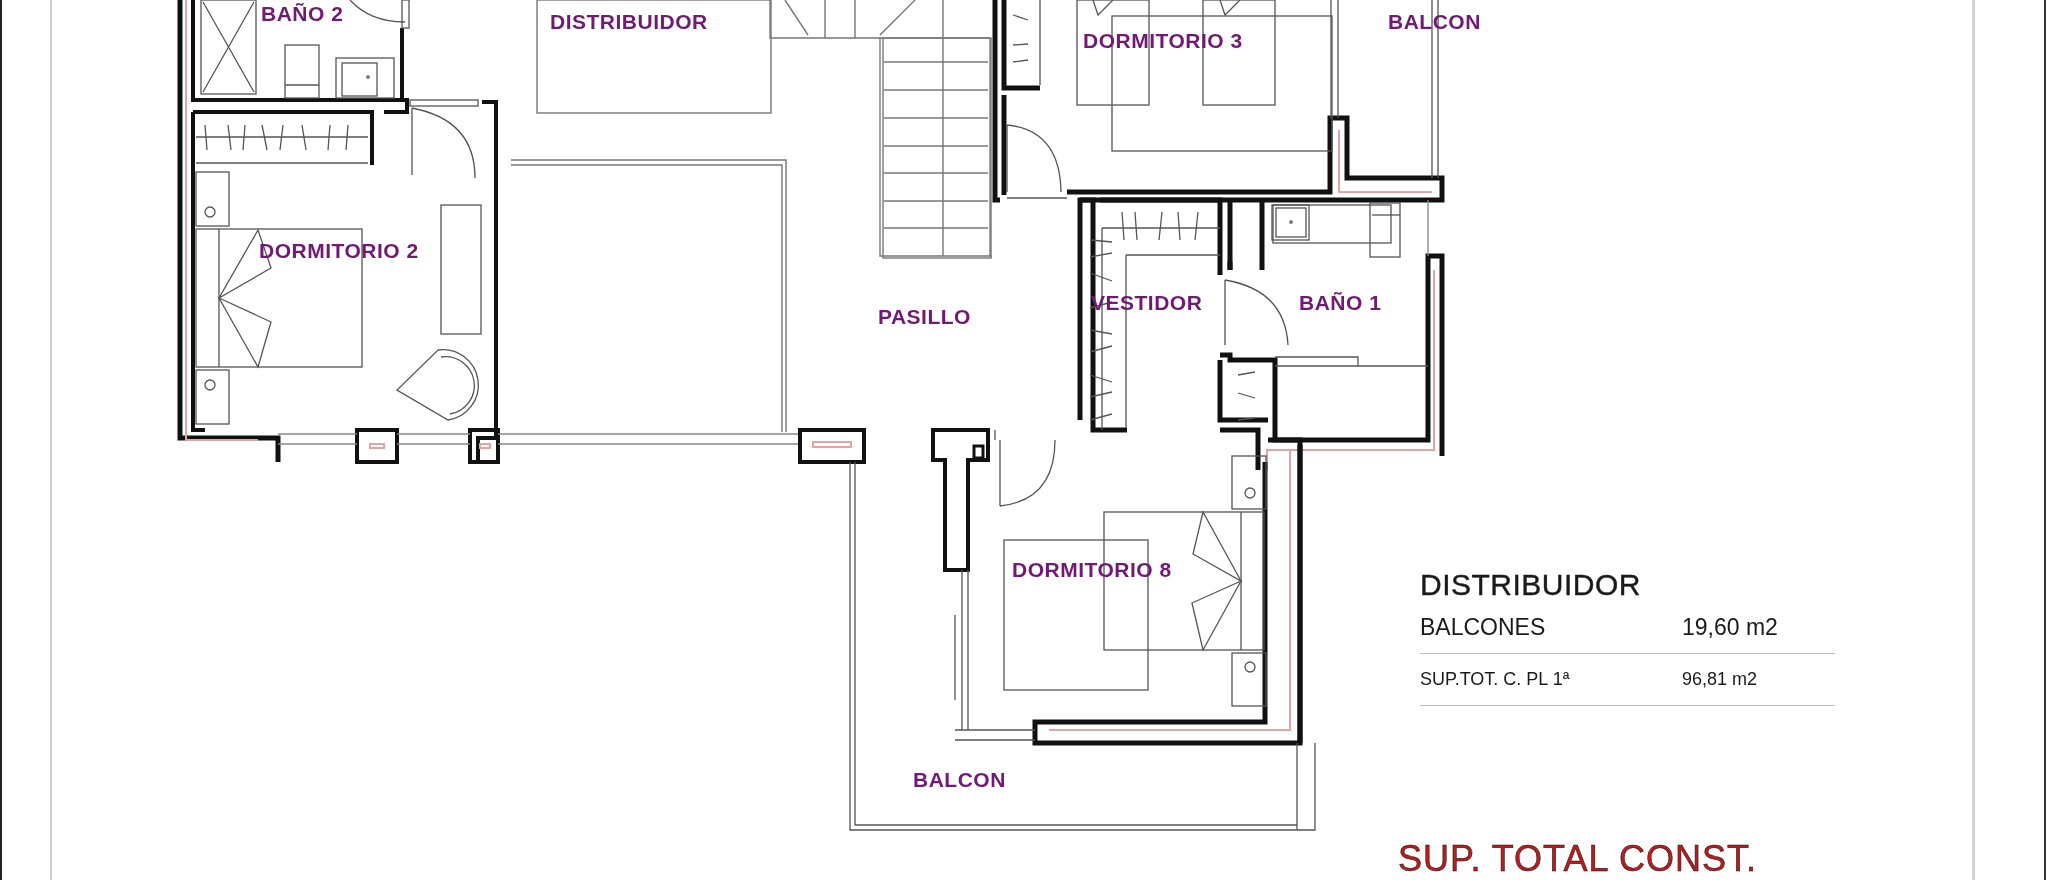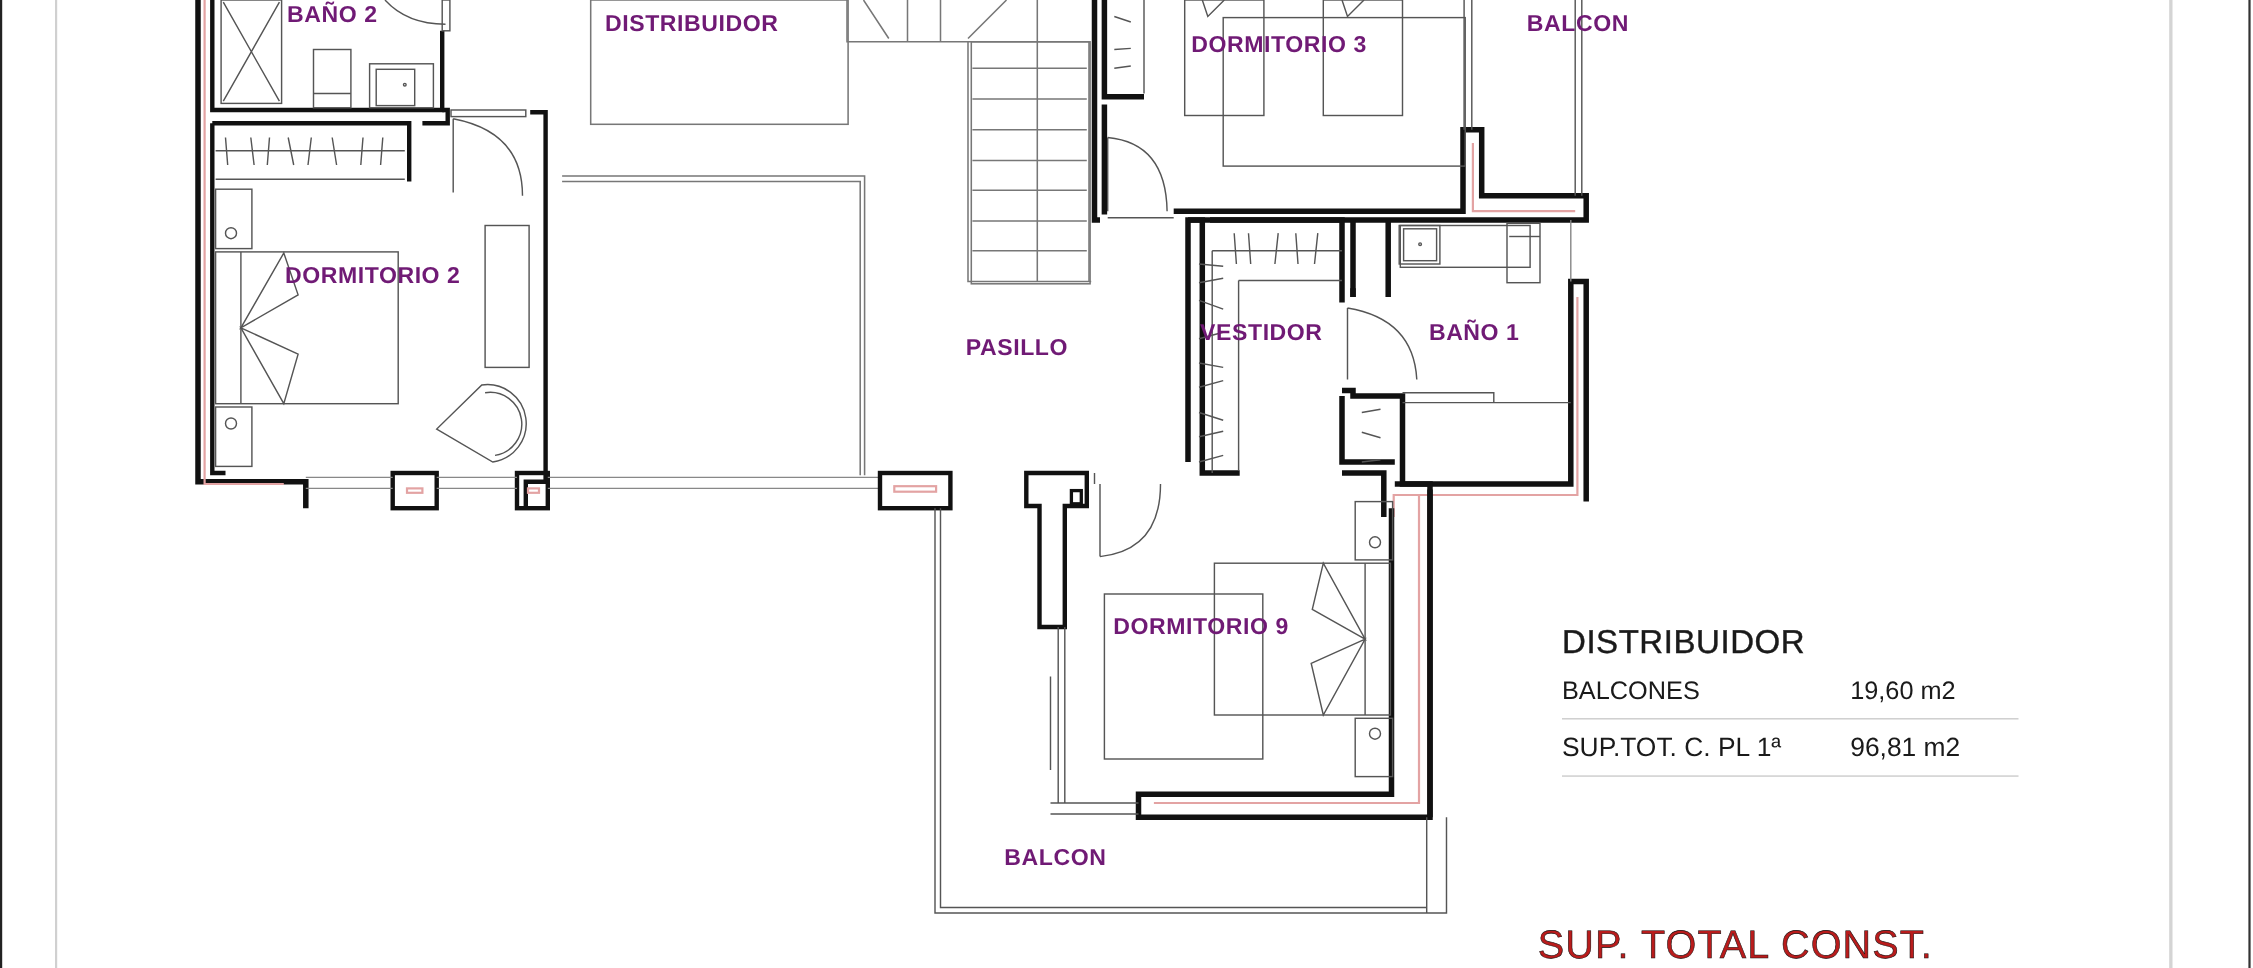"DORMITORIO 9" div.room-label { text: 9 -> 8 }
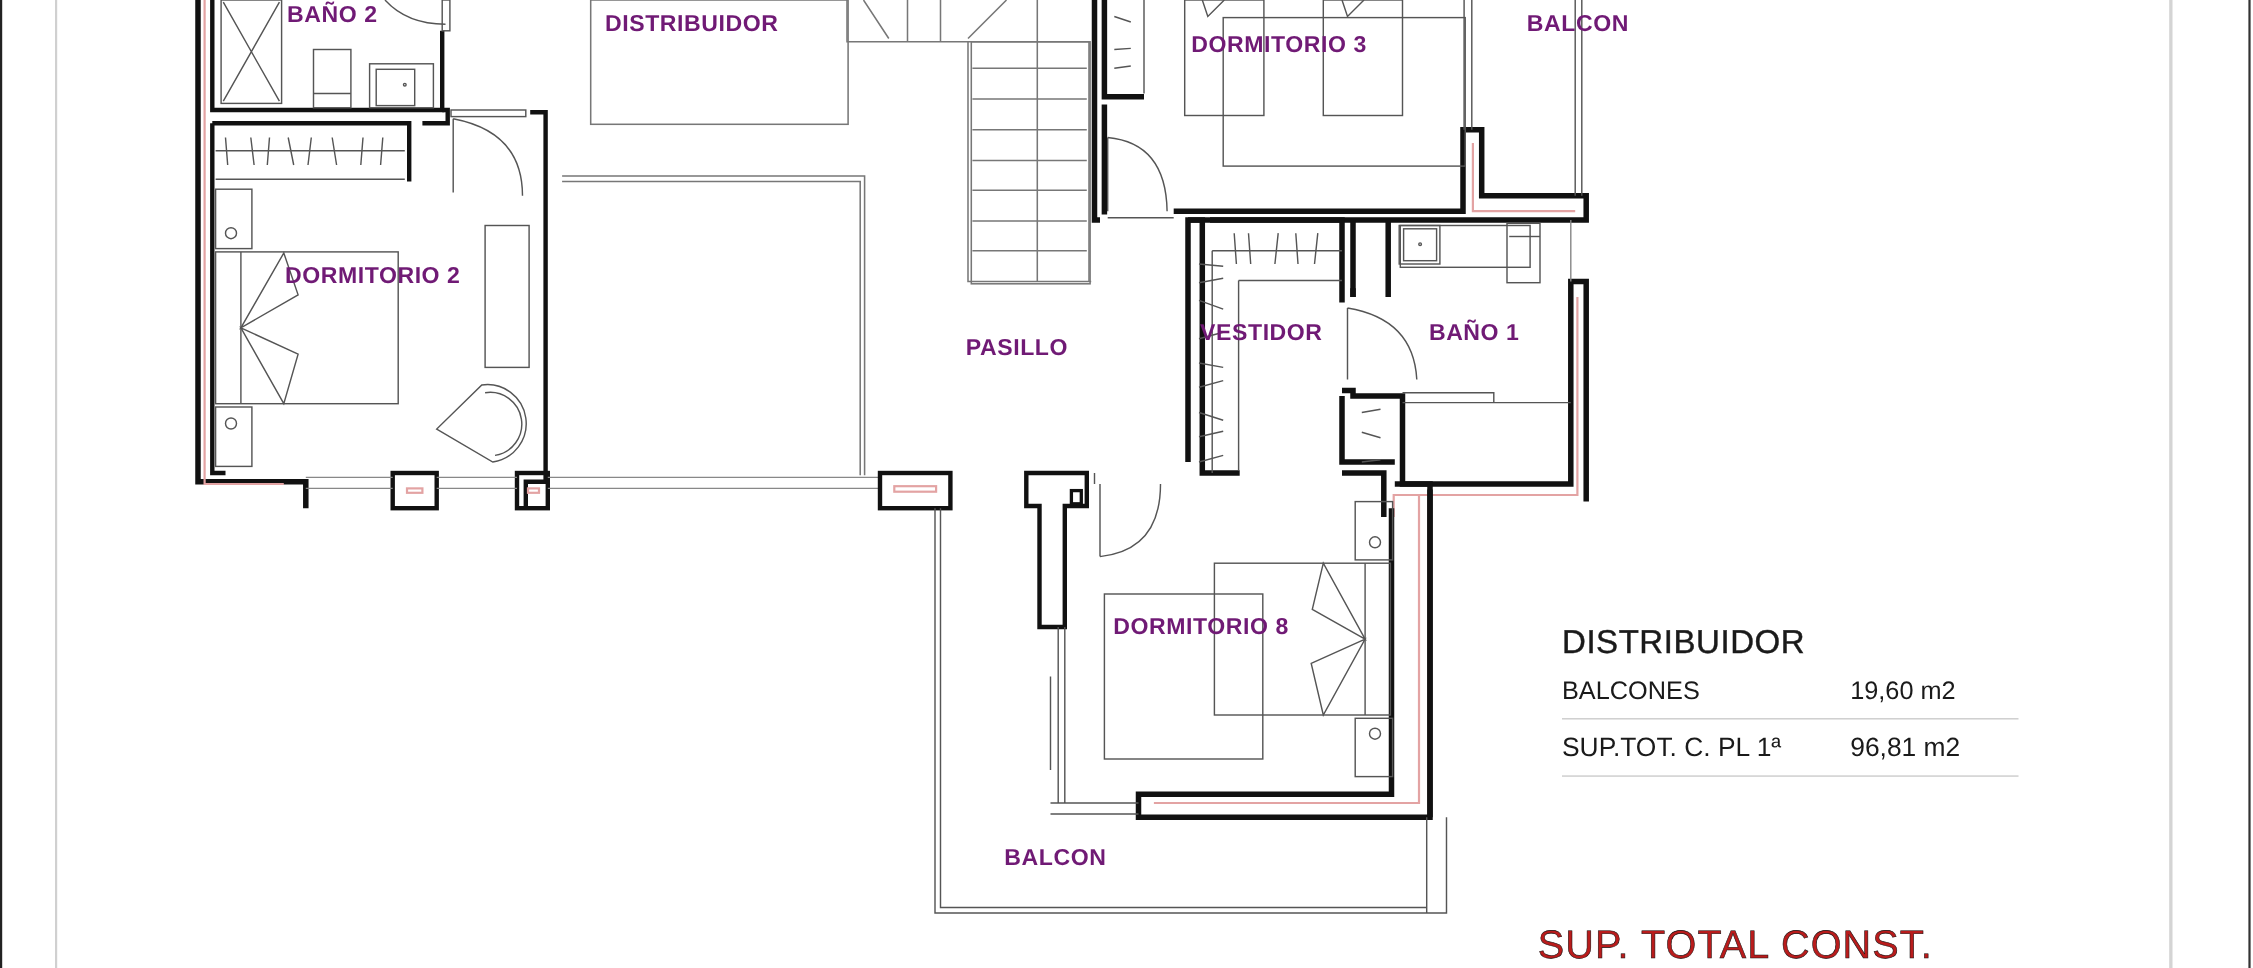"SUP.TOT. C. PL 1ª" #surfaces .total { font-size: 24px -> 18px }
